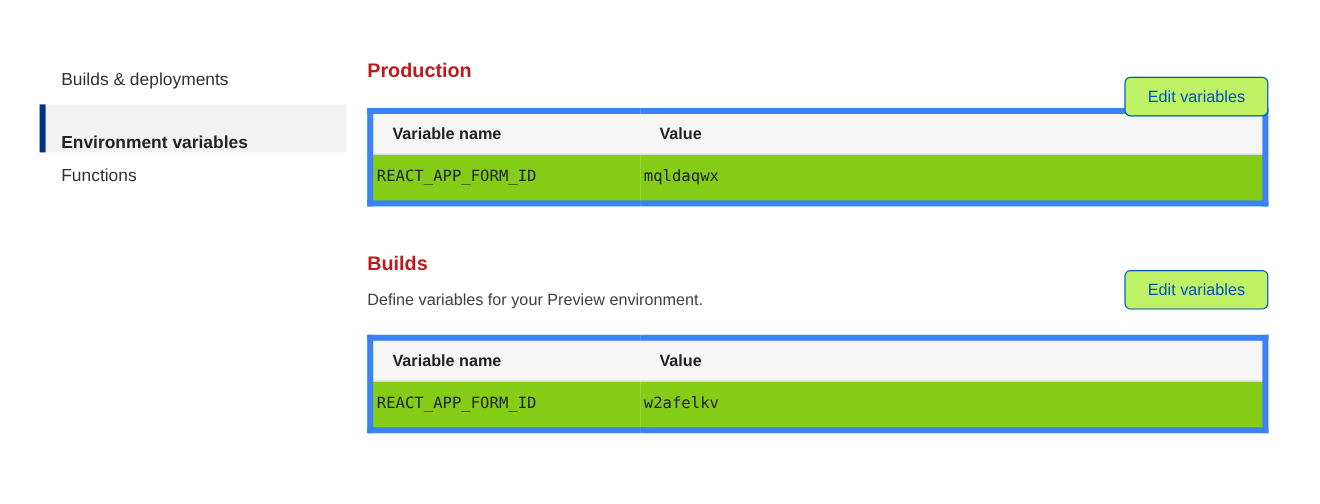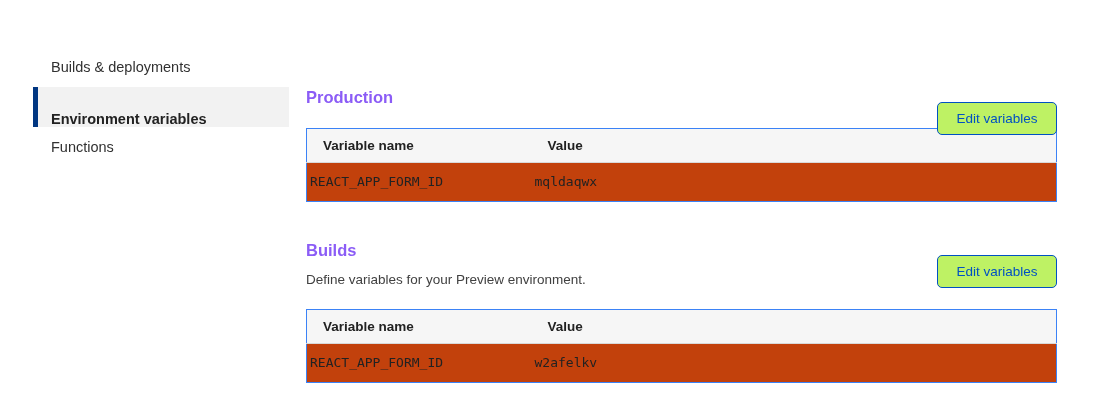"Production" .section-title { color: #8b5cf6 -> #b91c1c; margin-top: 38px -> none }
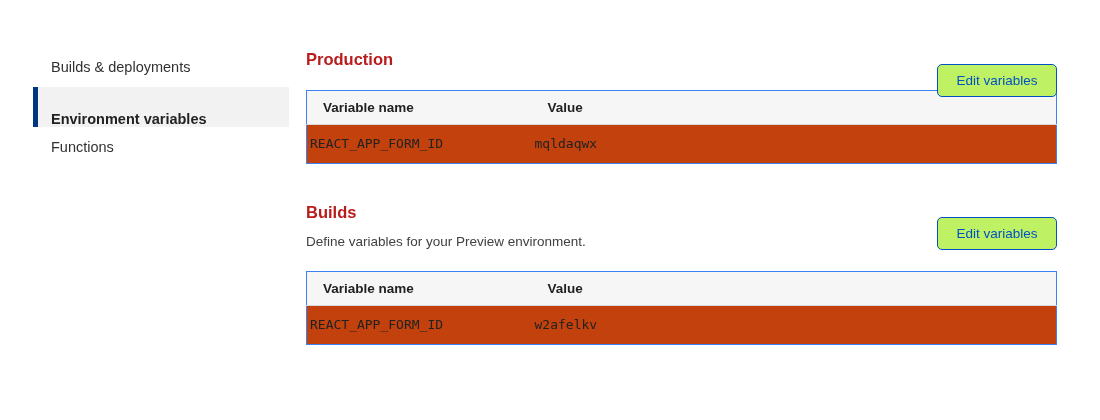"Variable name" .var-table { border: 1px solid #3b82f6 -> 5px solid #3b82f6 }
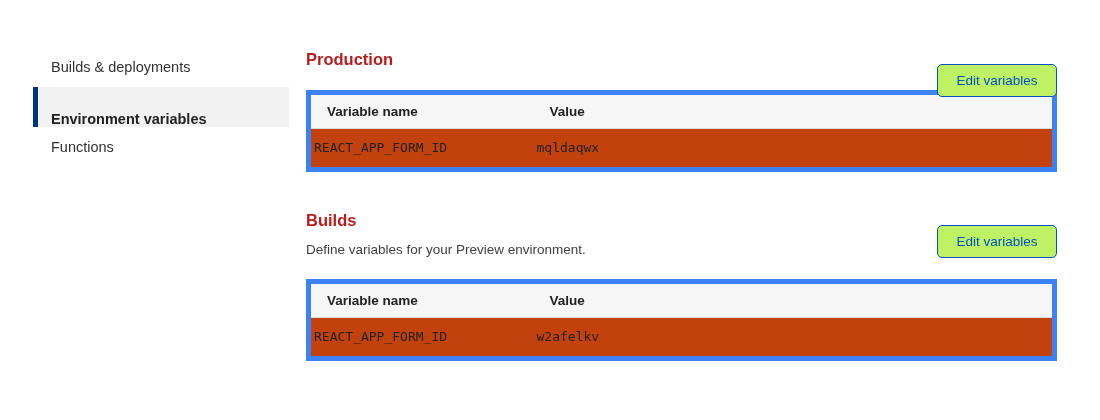"REACT_APP_FORM_ID" .var-table td { background: #c2410c -> #84cc16 }
